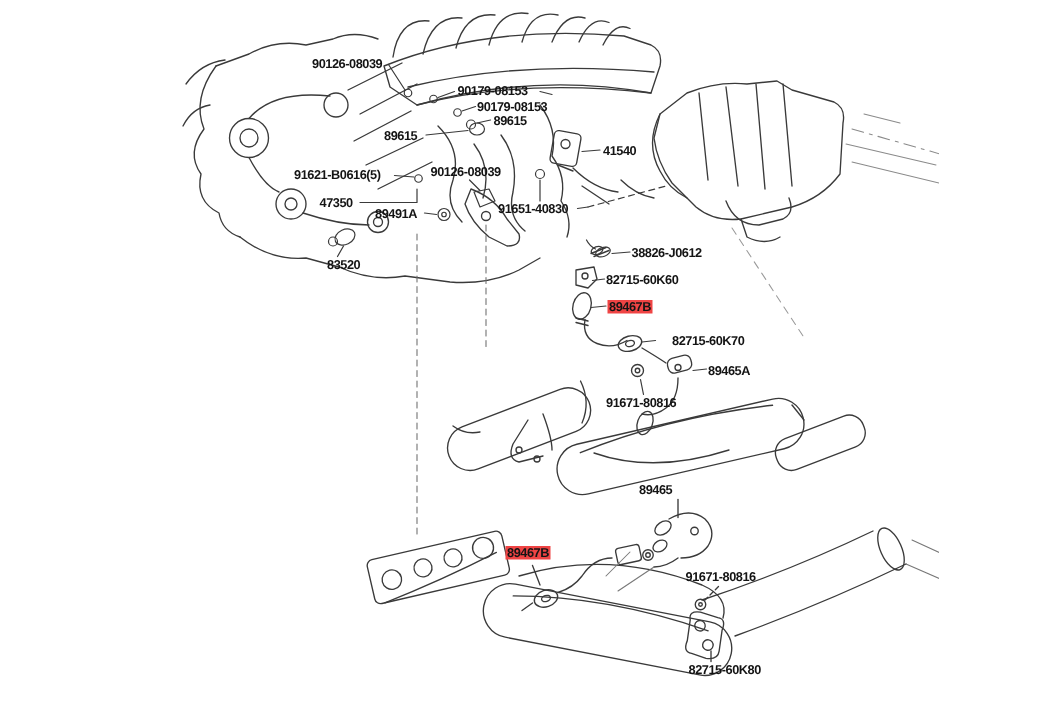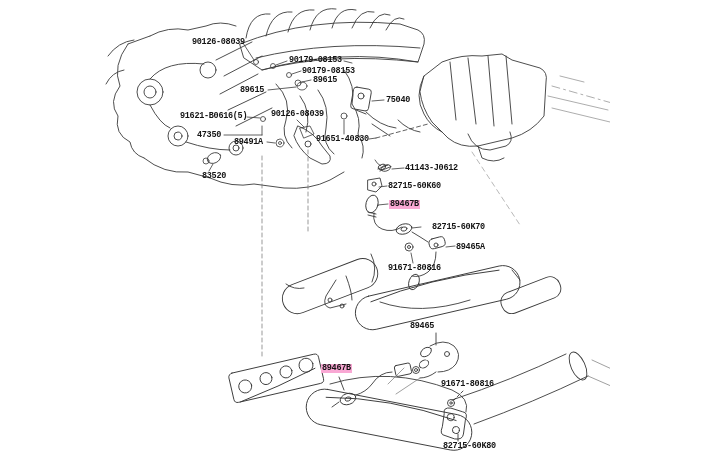"90126-08039" .canvas { font-family: Liberation Mono, monospace -> Liberation Sans, sans-serif; margin-left: none -> 16px }
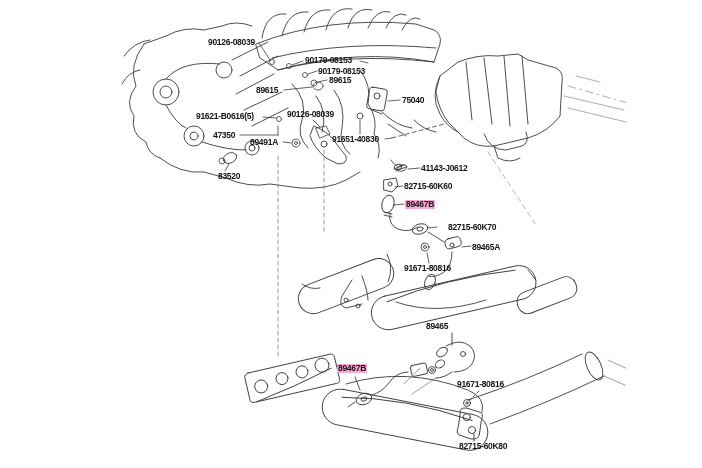"75040" div.plabel { text: 75040 -> 41540 }
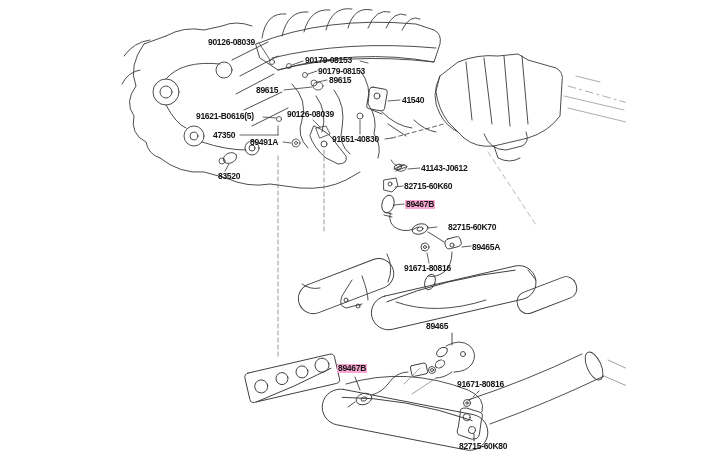"41143-J0612" div.plabel { text: 41143-J0612 -> 38826-J0612 }
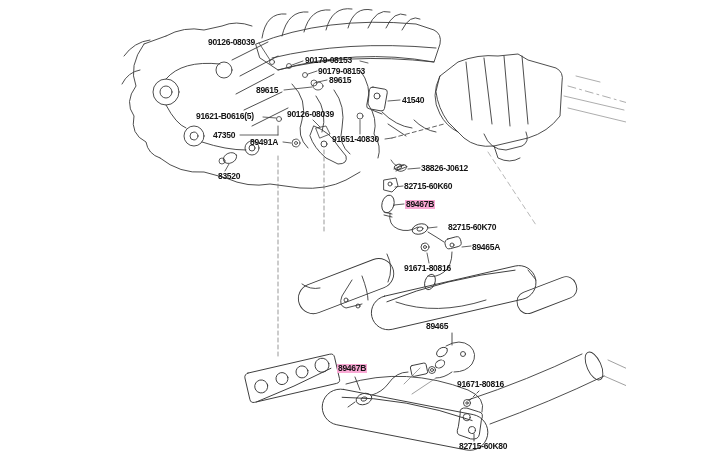"89467B" .plabel.hl { background: #f9a8d4 -> #ef4444 }
